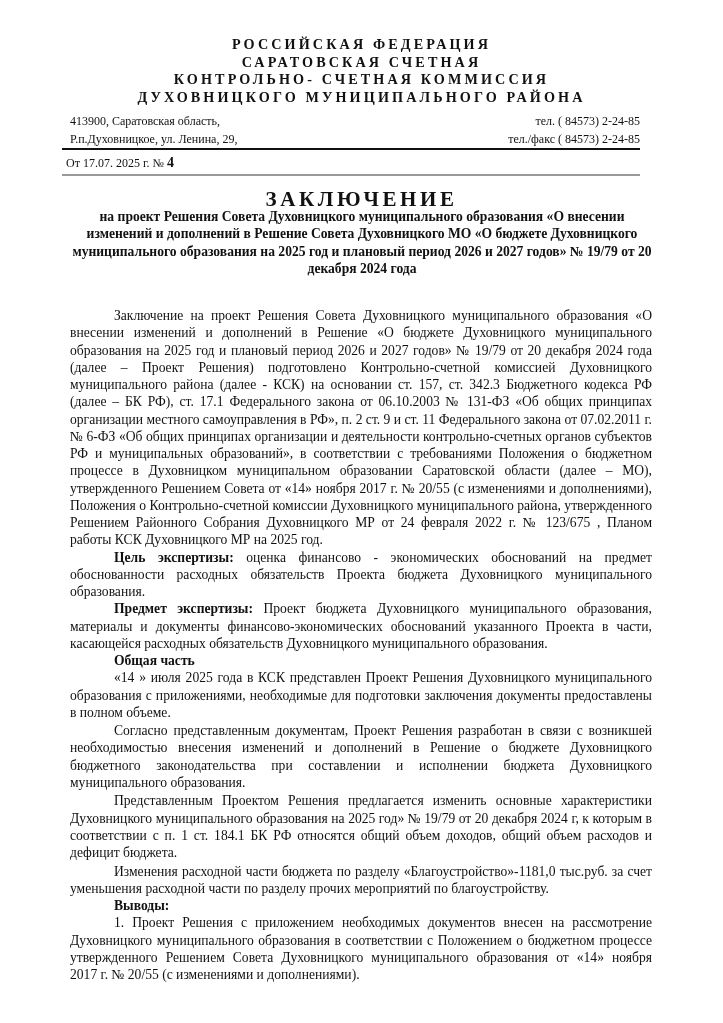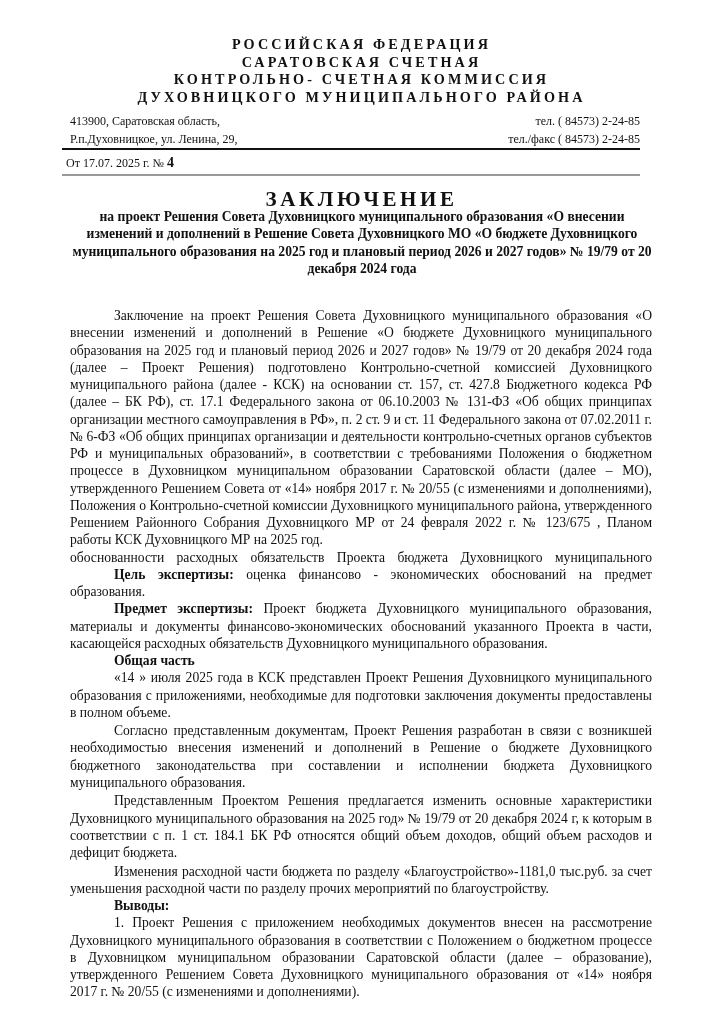"муниципального района (далее - КСК)" span.line { text: 427.8 -> 342.3 }
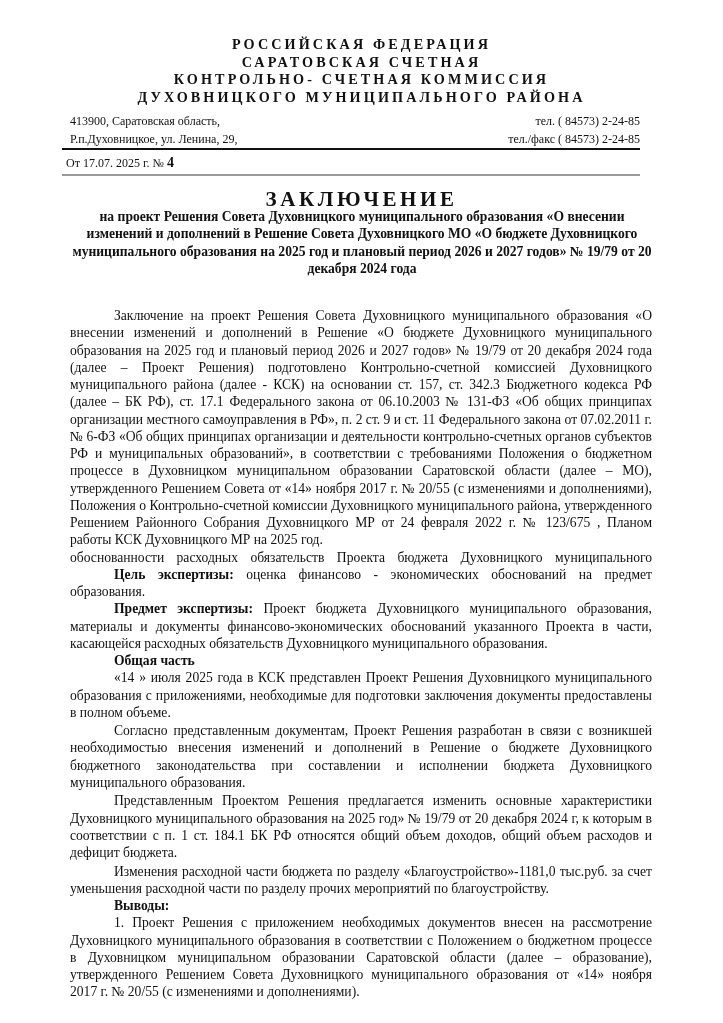"обоснованности расходных обязательств" span.line { order: before "Цель экспертизы: оценка финансово -" -> after "Цель экспертизы: оценка финансово -" }
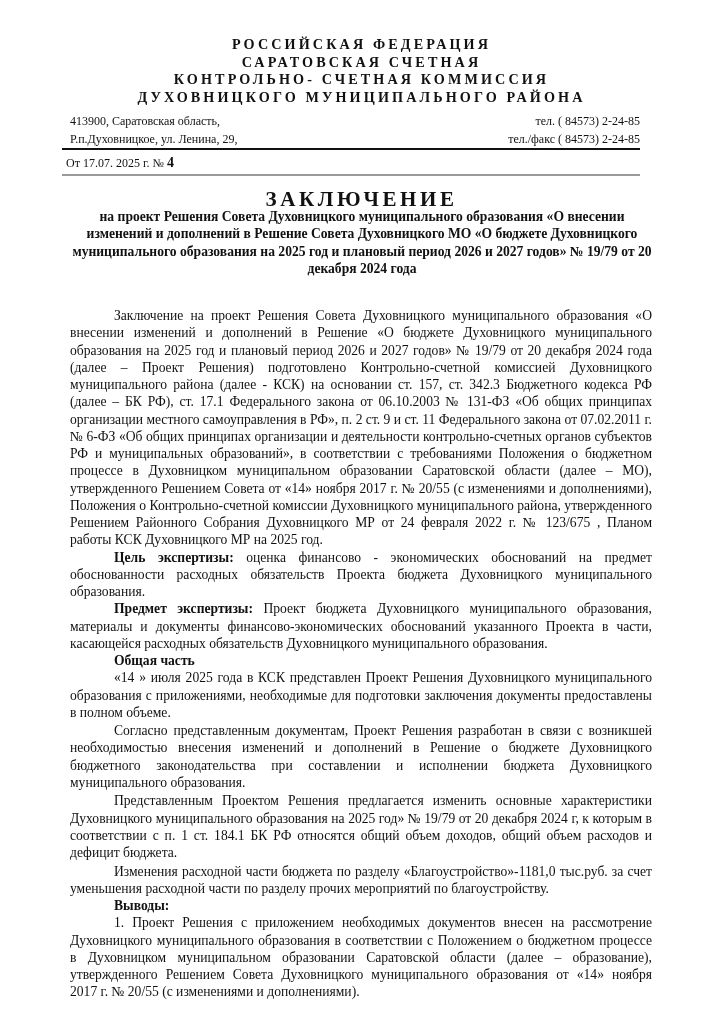"в Духовницком муниципальном образовании" span.line { html: <span>в Духовницком муниципальном образовании Саратовской области (далее – образование),</span> -> none }
